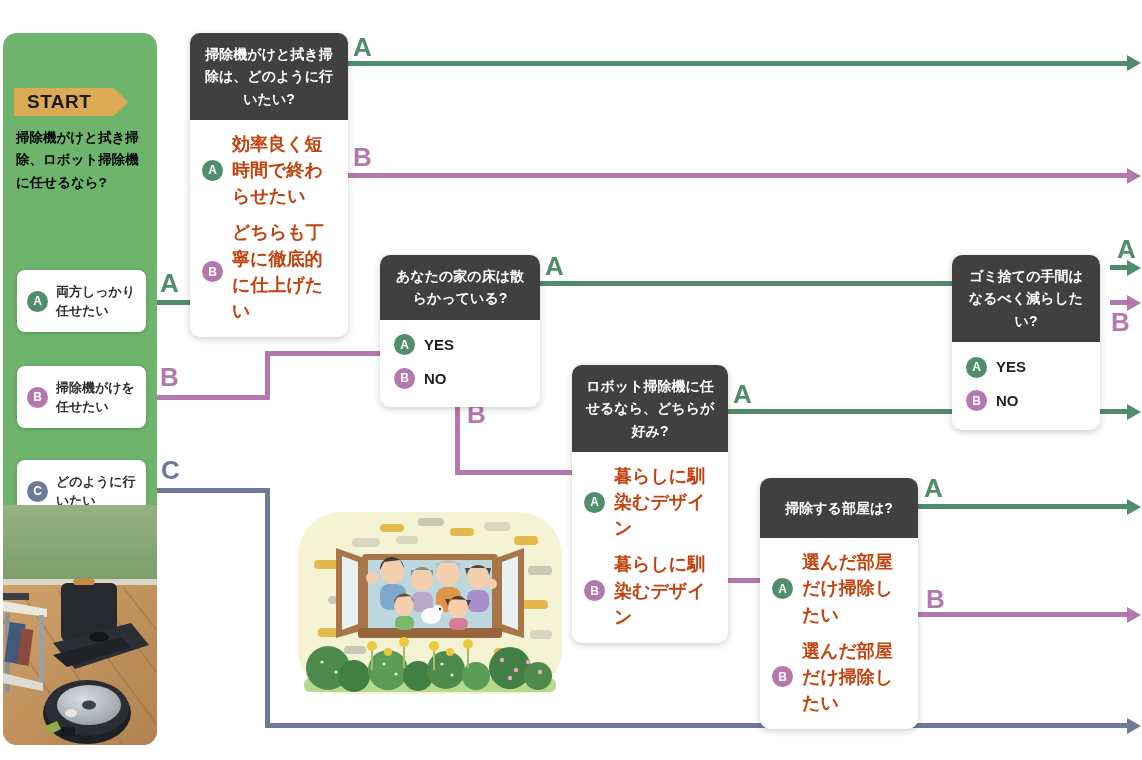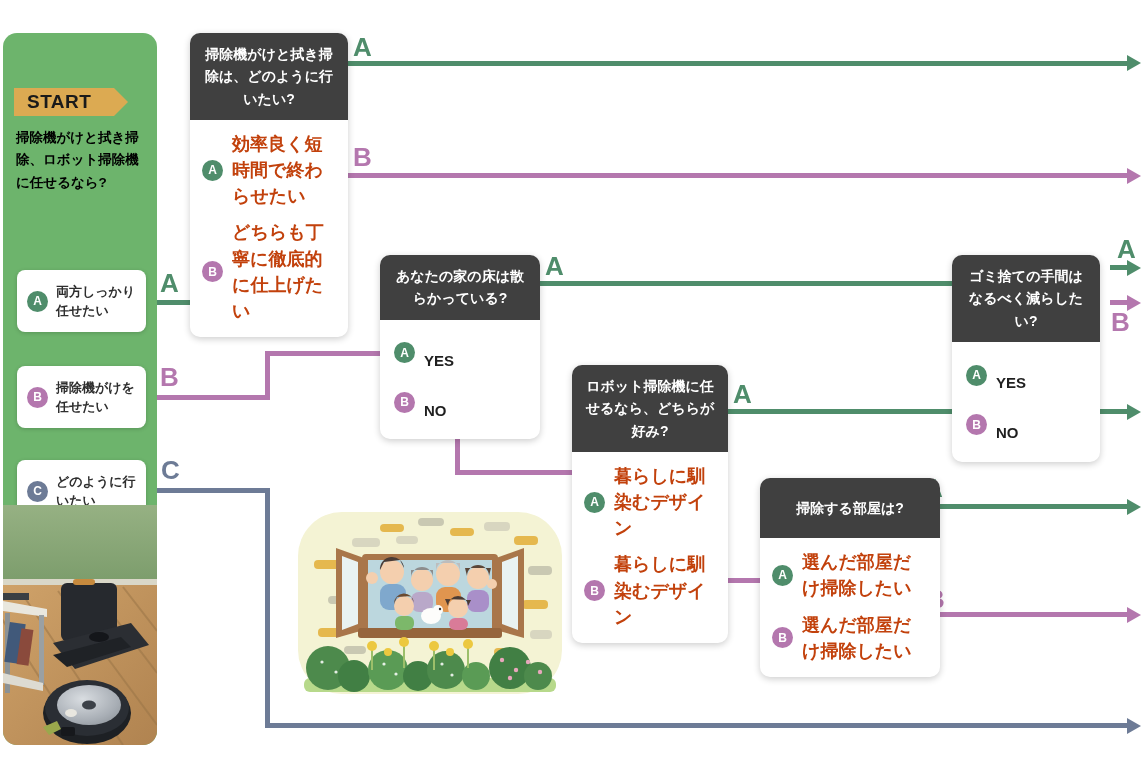"YES" .qopt .txt.big { margin-top: 16px -> none }
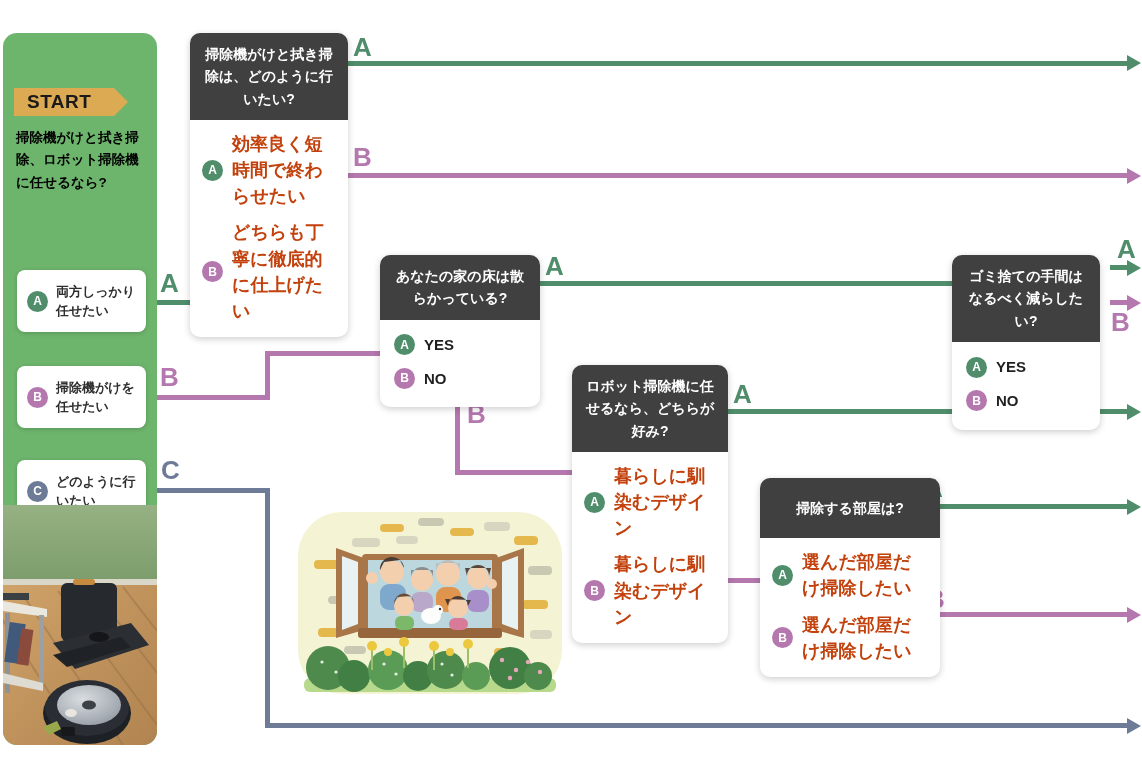"掃除する部屋は?" div.qbox { width: 180px -> 158px }
